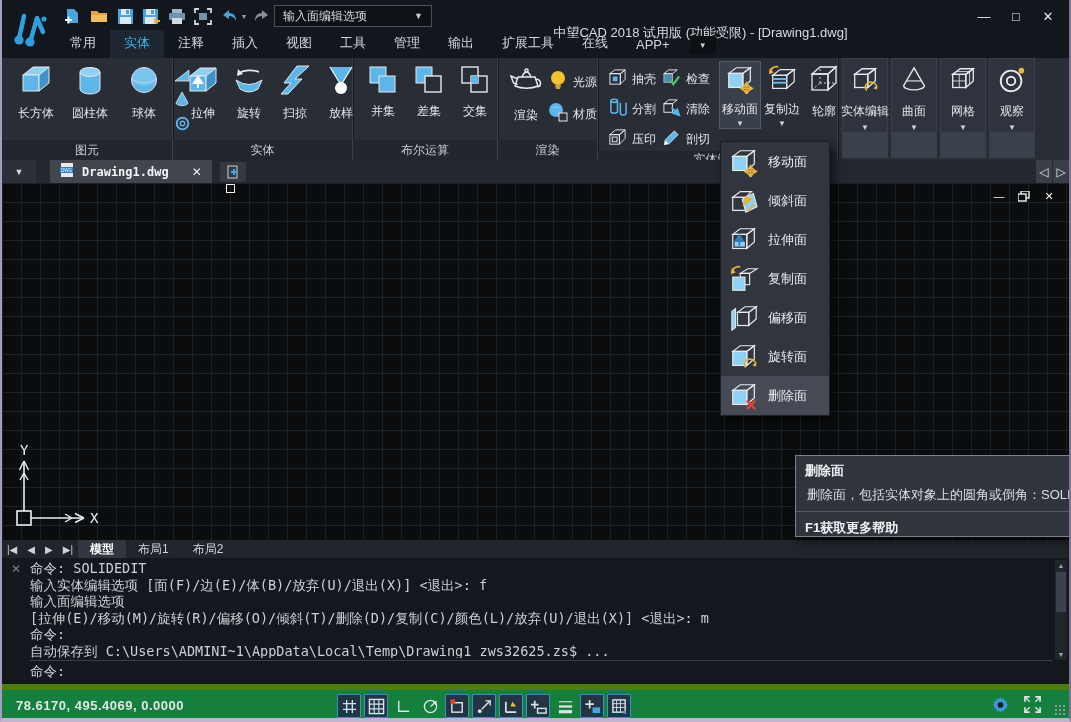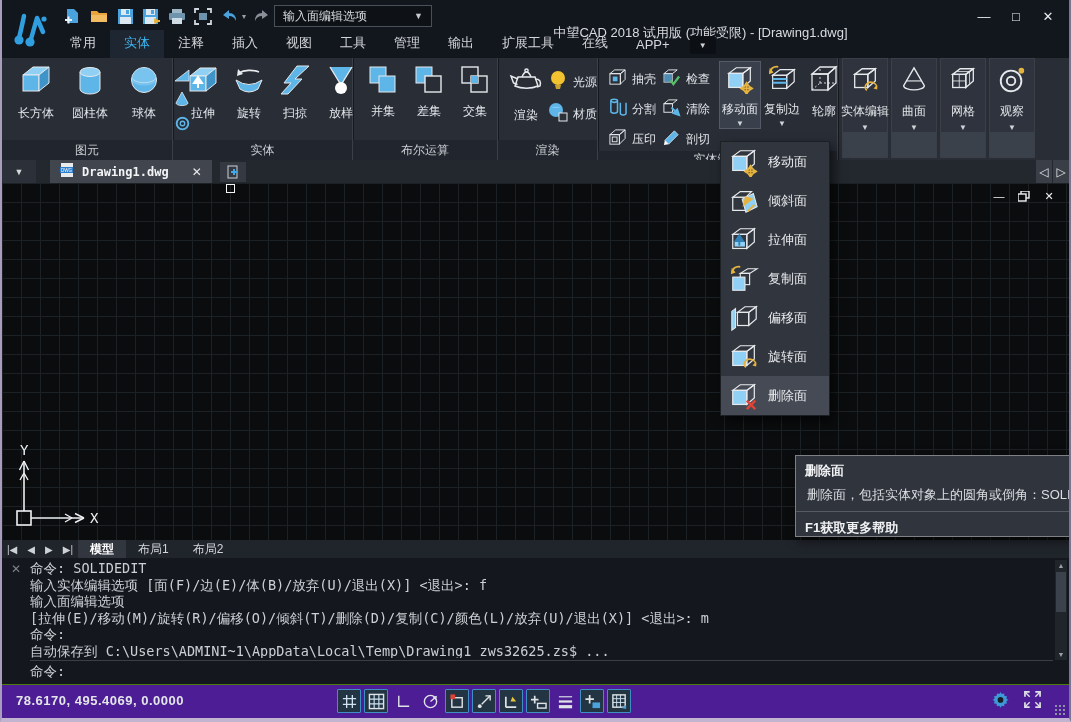"78.6170, 495.4069, 0.0000" #statusbar { background: #4c1d95 -> #15803d; border-top: 1px solid #4d7c0f -> 6px solid #4d7c0f }
